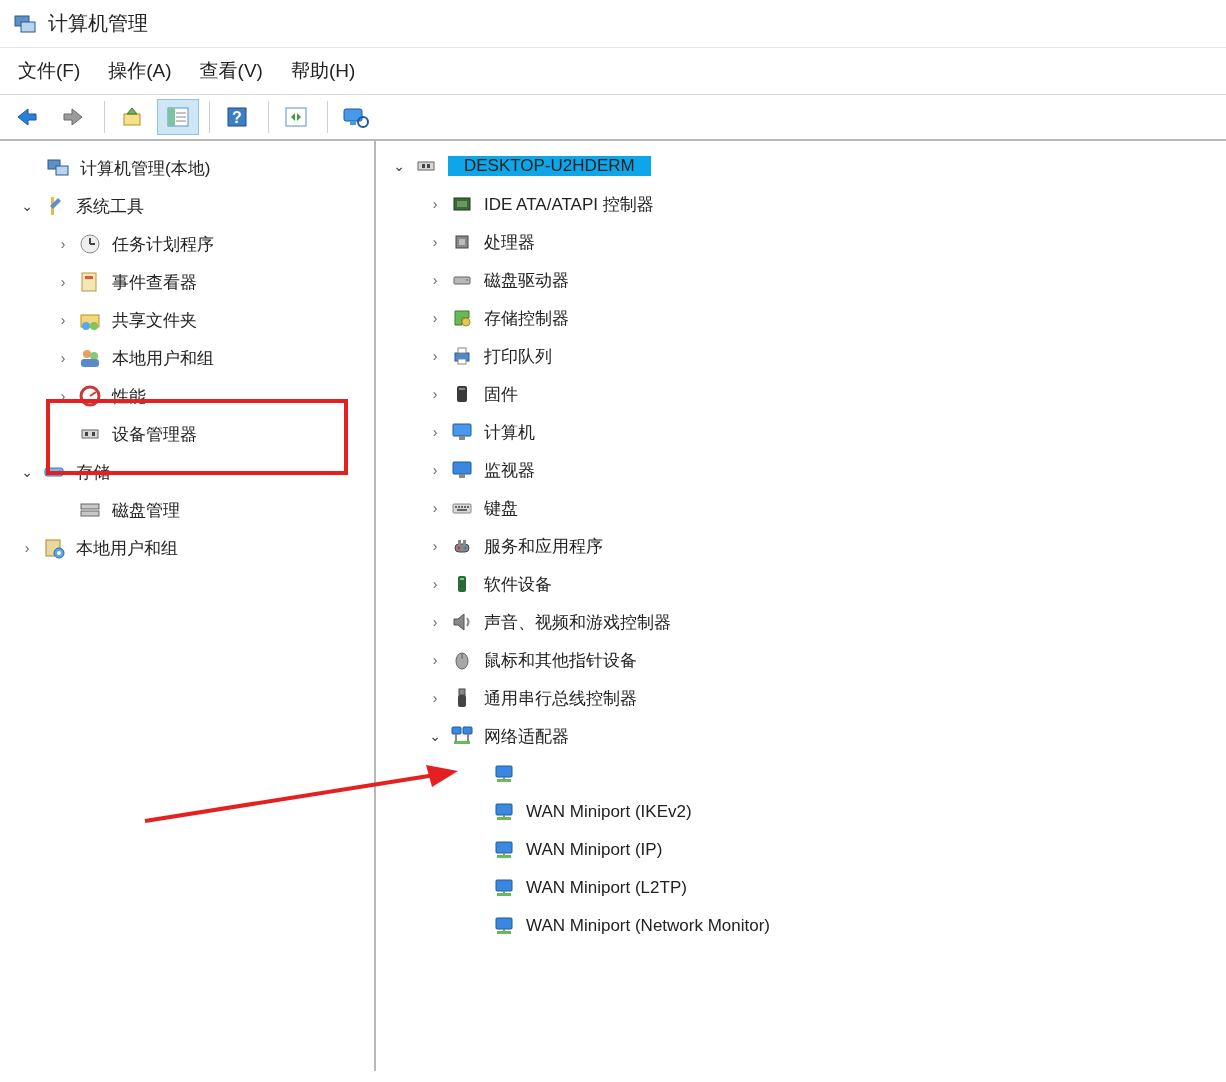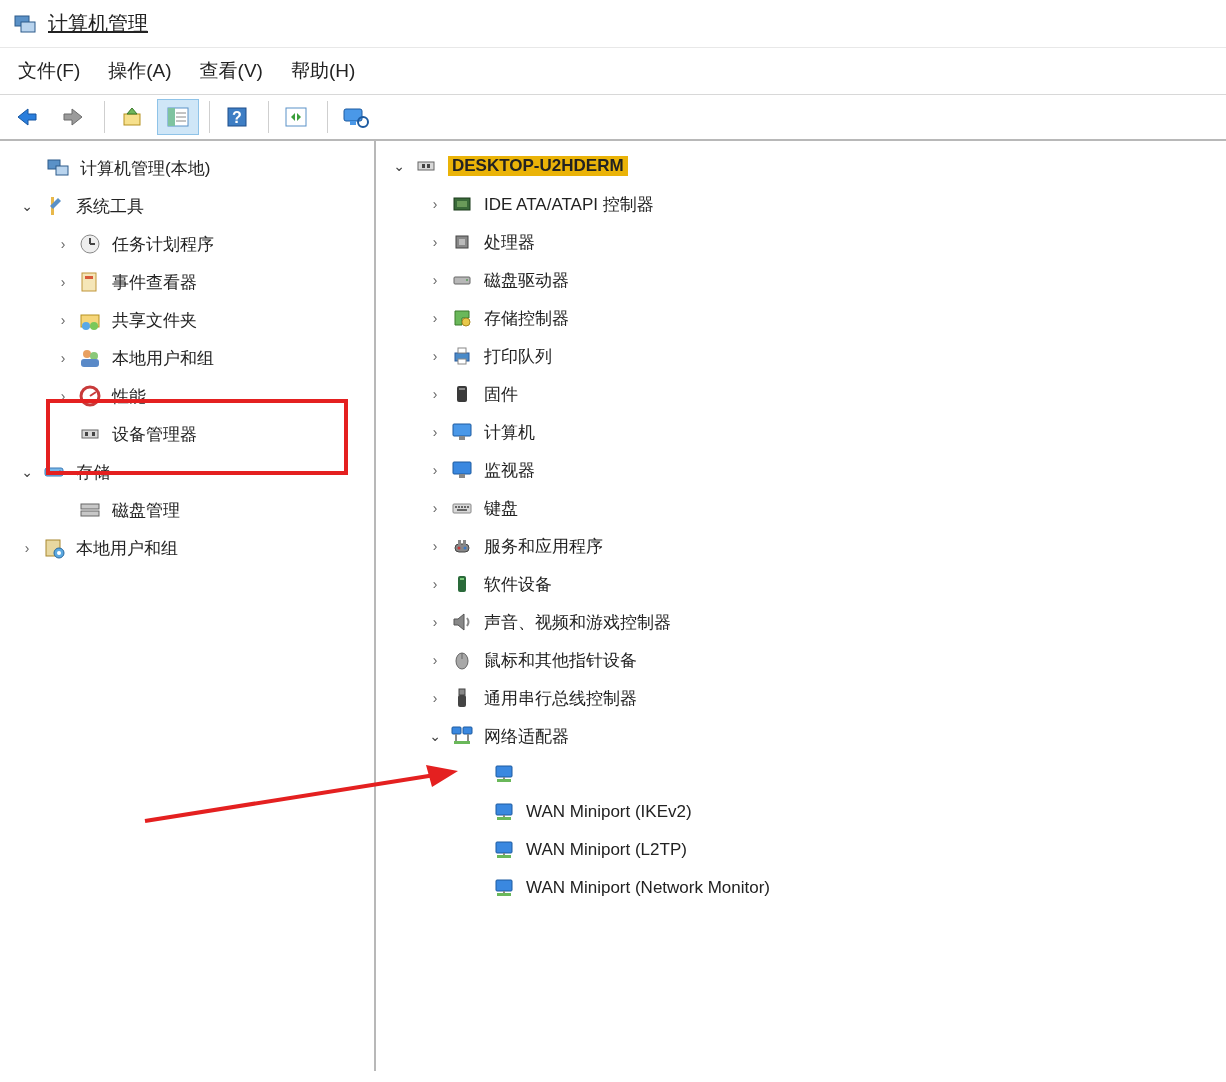"计算机管理" .titlebar { text-decoration: underline -> none }
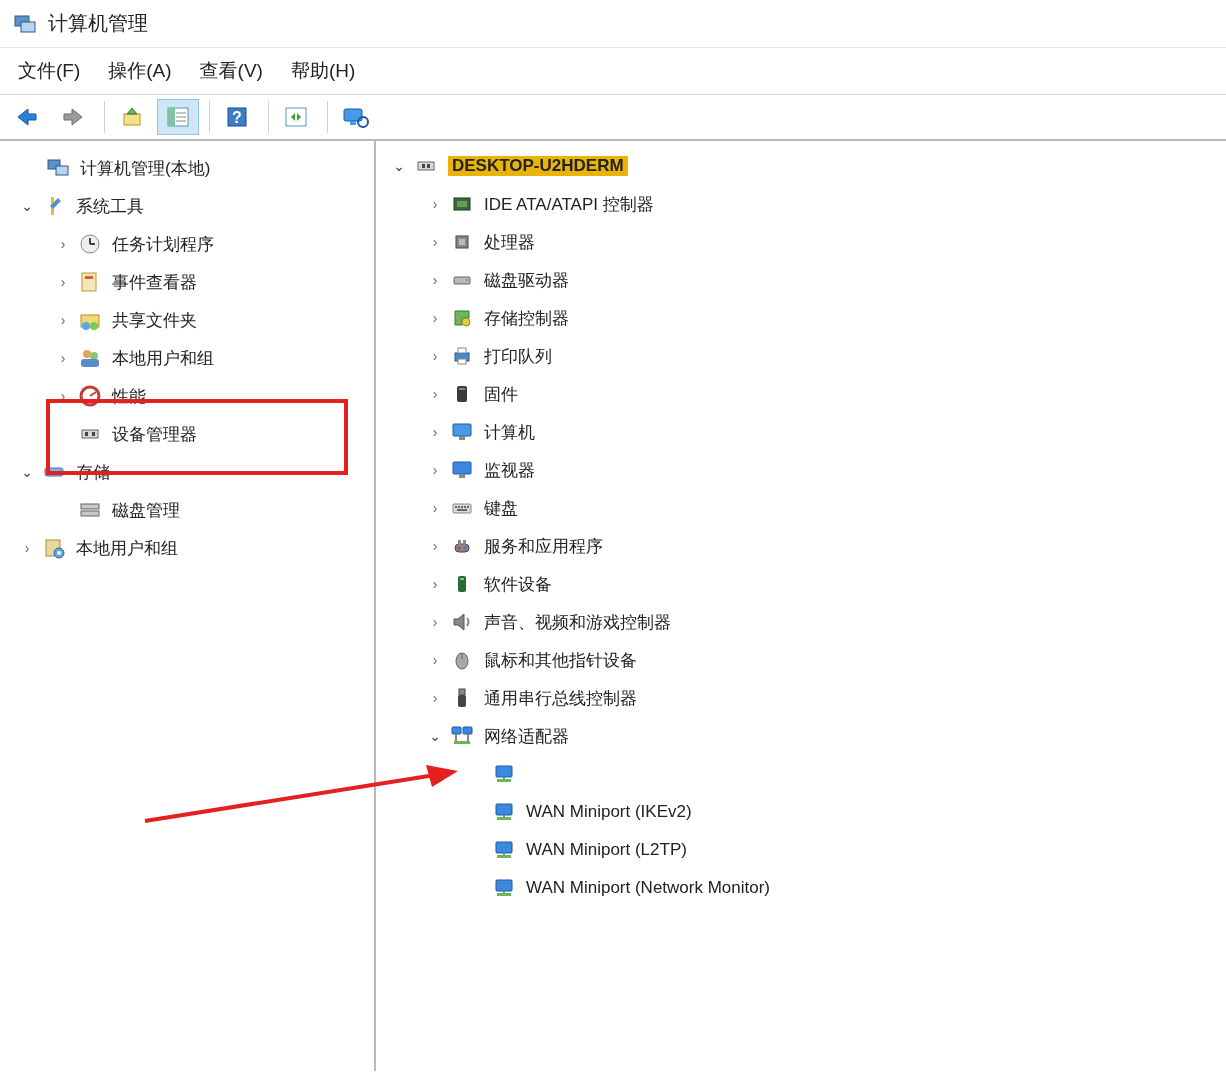"DESKTOP-U2HDERM" .selected-label { background: #eab308 -> #0ea5e9; font-weight: bold -> none; padding: 0 4px -> 0 16px }
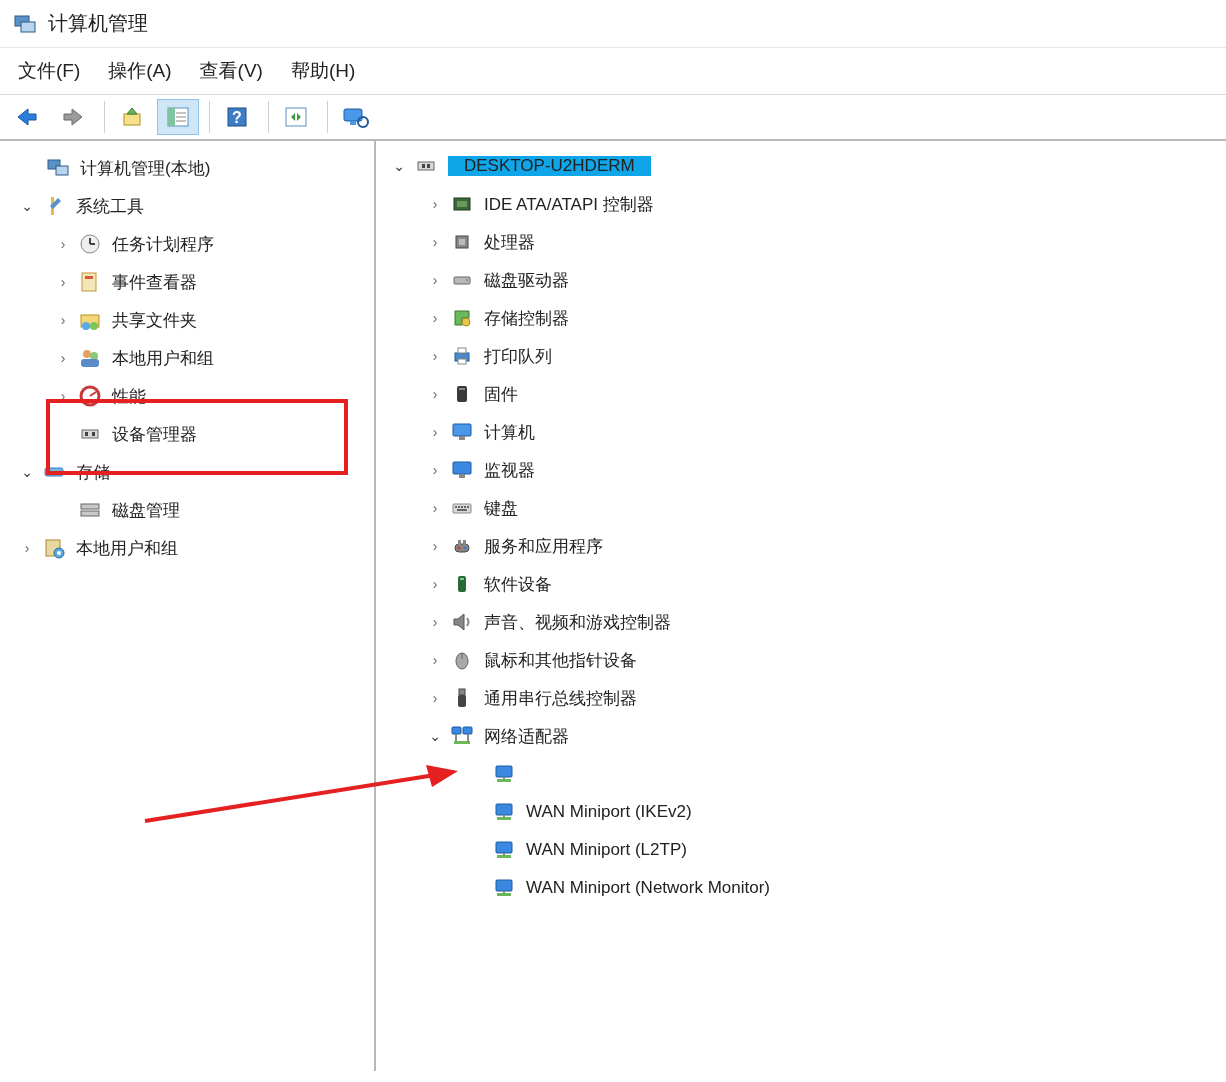"WAN Miniport (IP)" div.tree-row { html: none -> <div> <span> <svg> <rect></rect> <rect></rect> <line></line> </svg> </span> <span>WAN Miniport (IP)</span> </div> }
